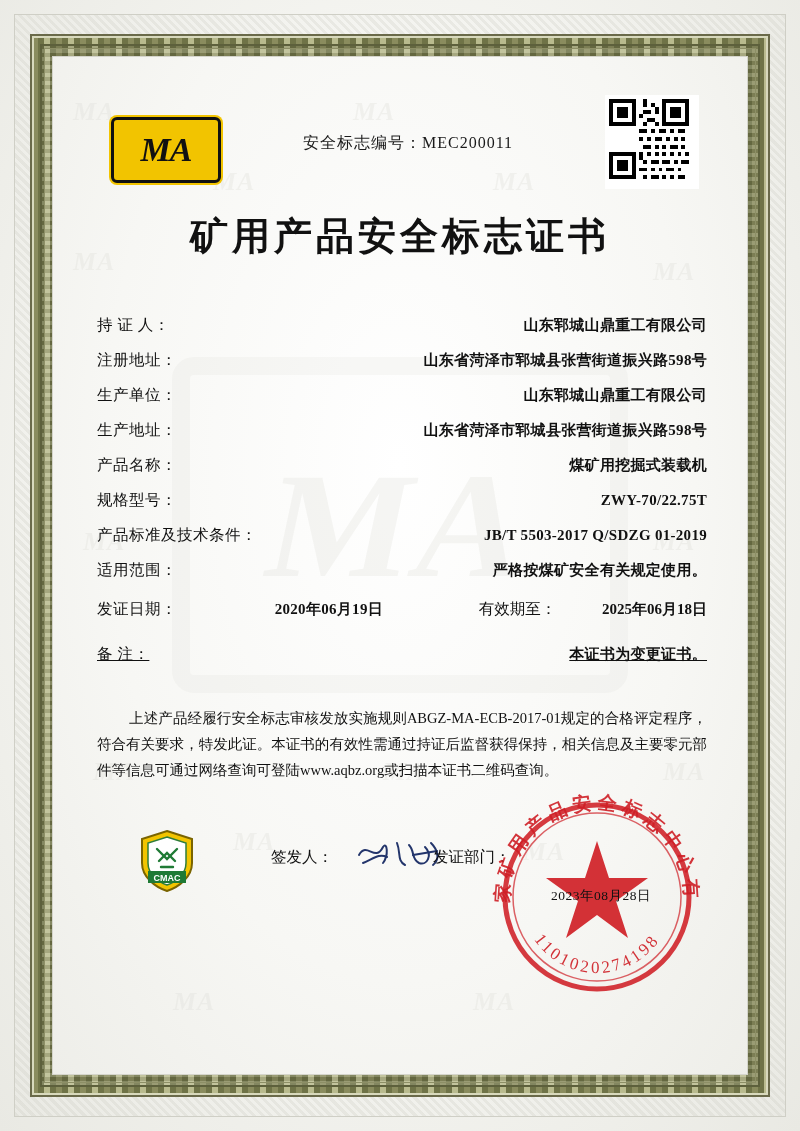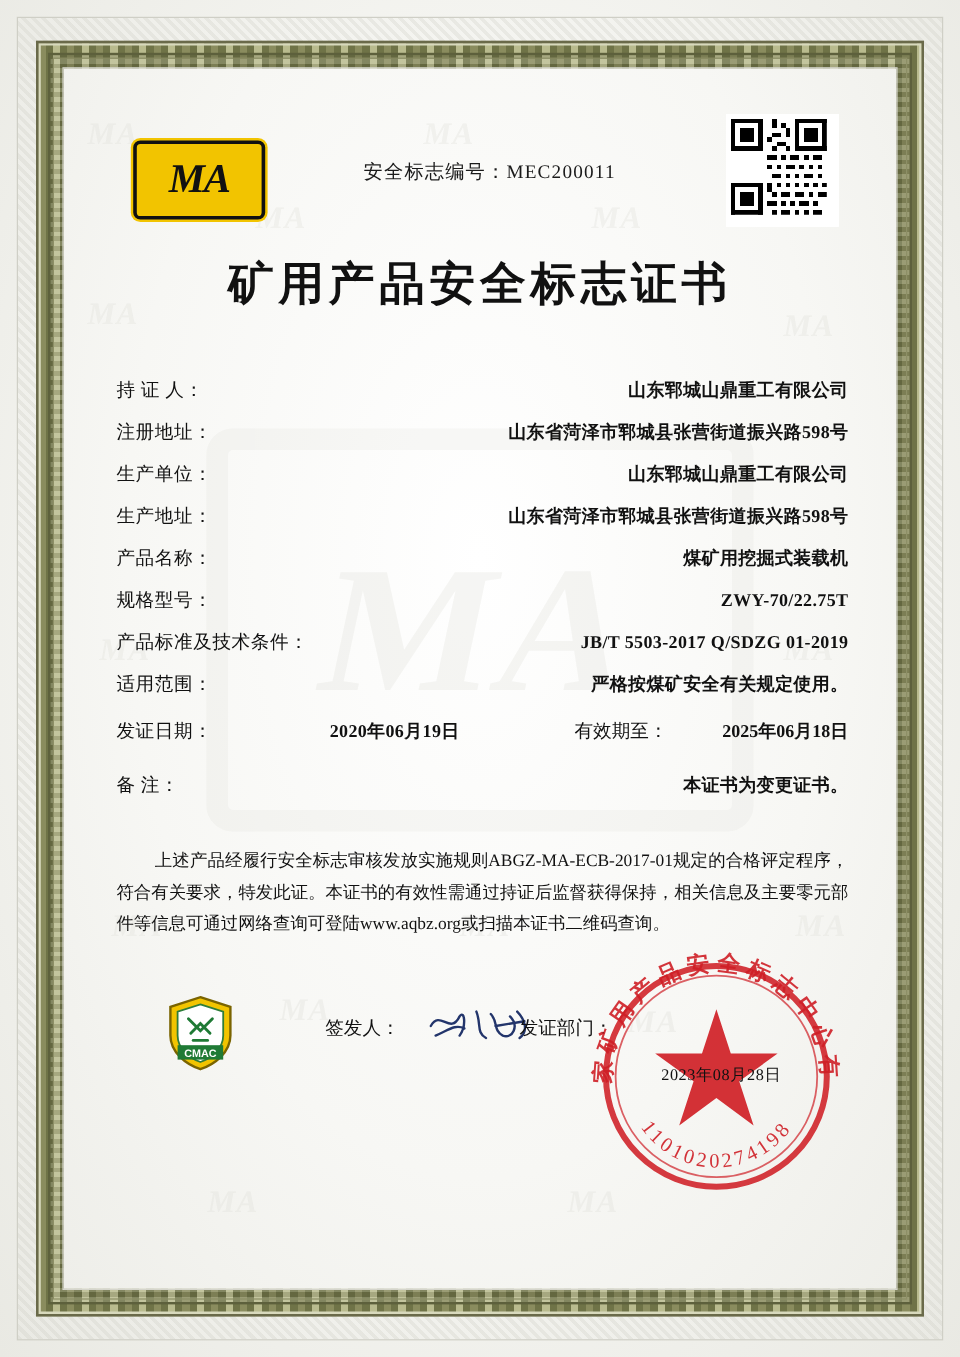"备 注：" .row.remark { text-decoration: none -> underline }
